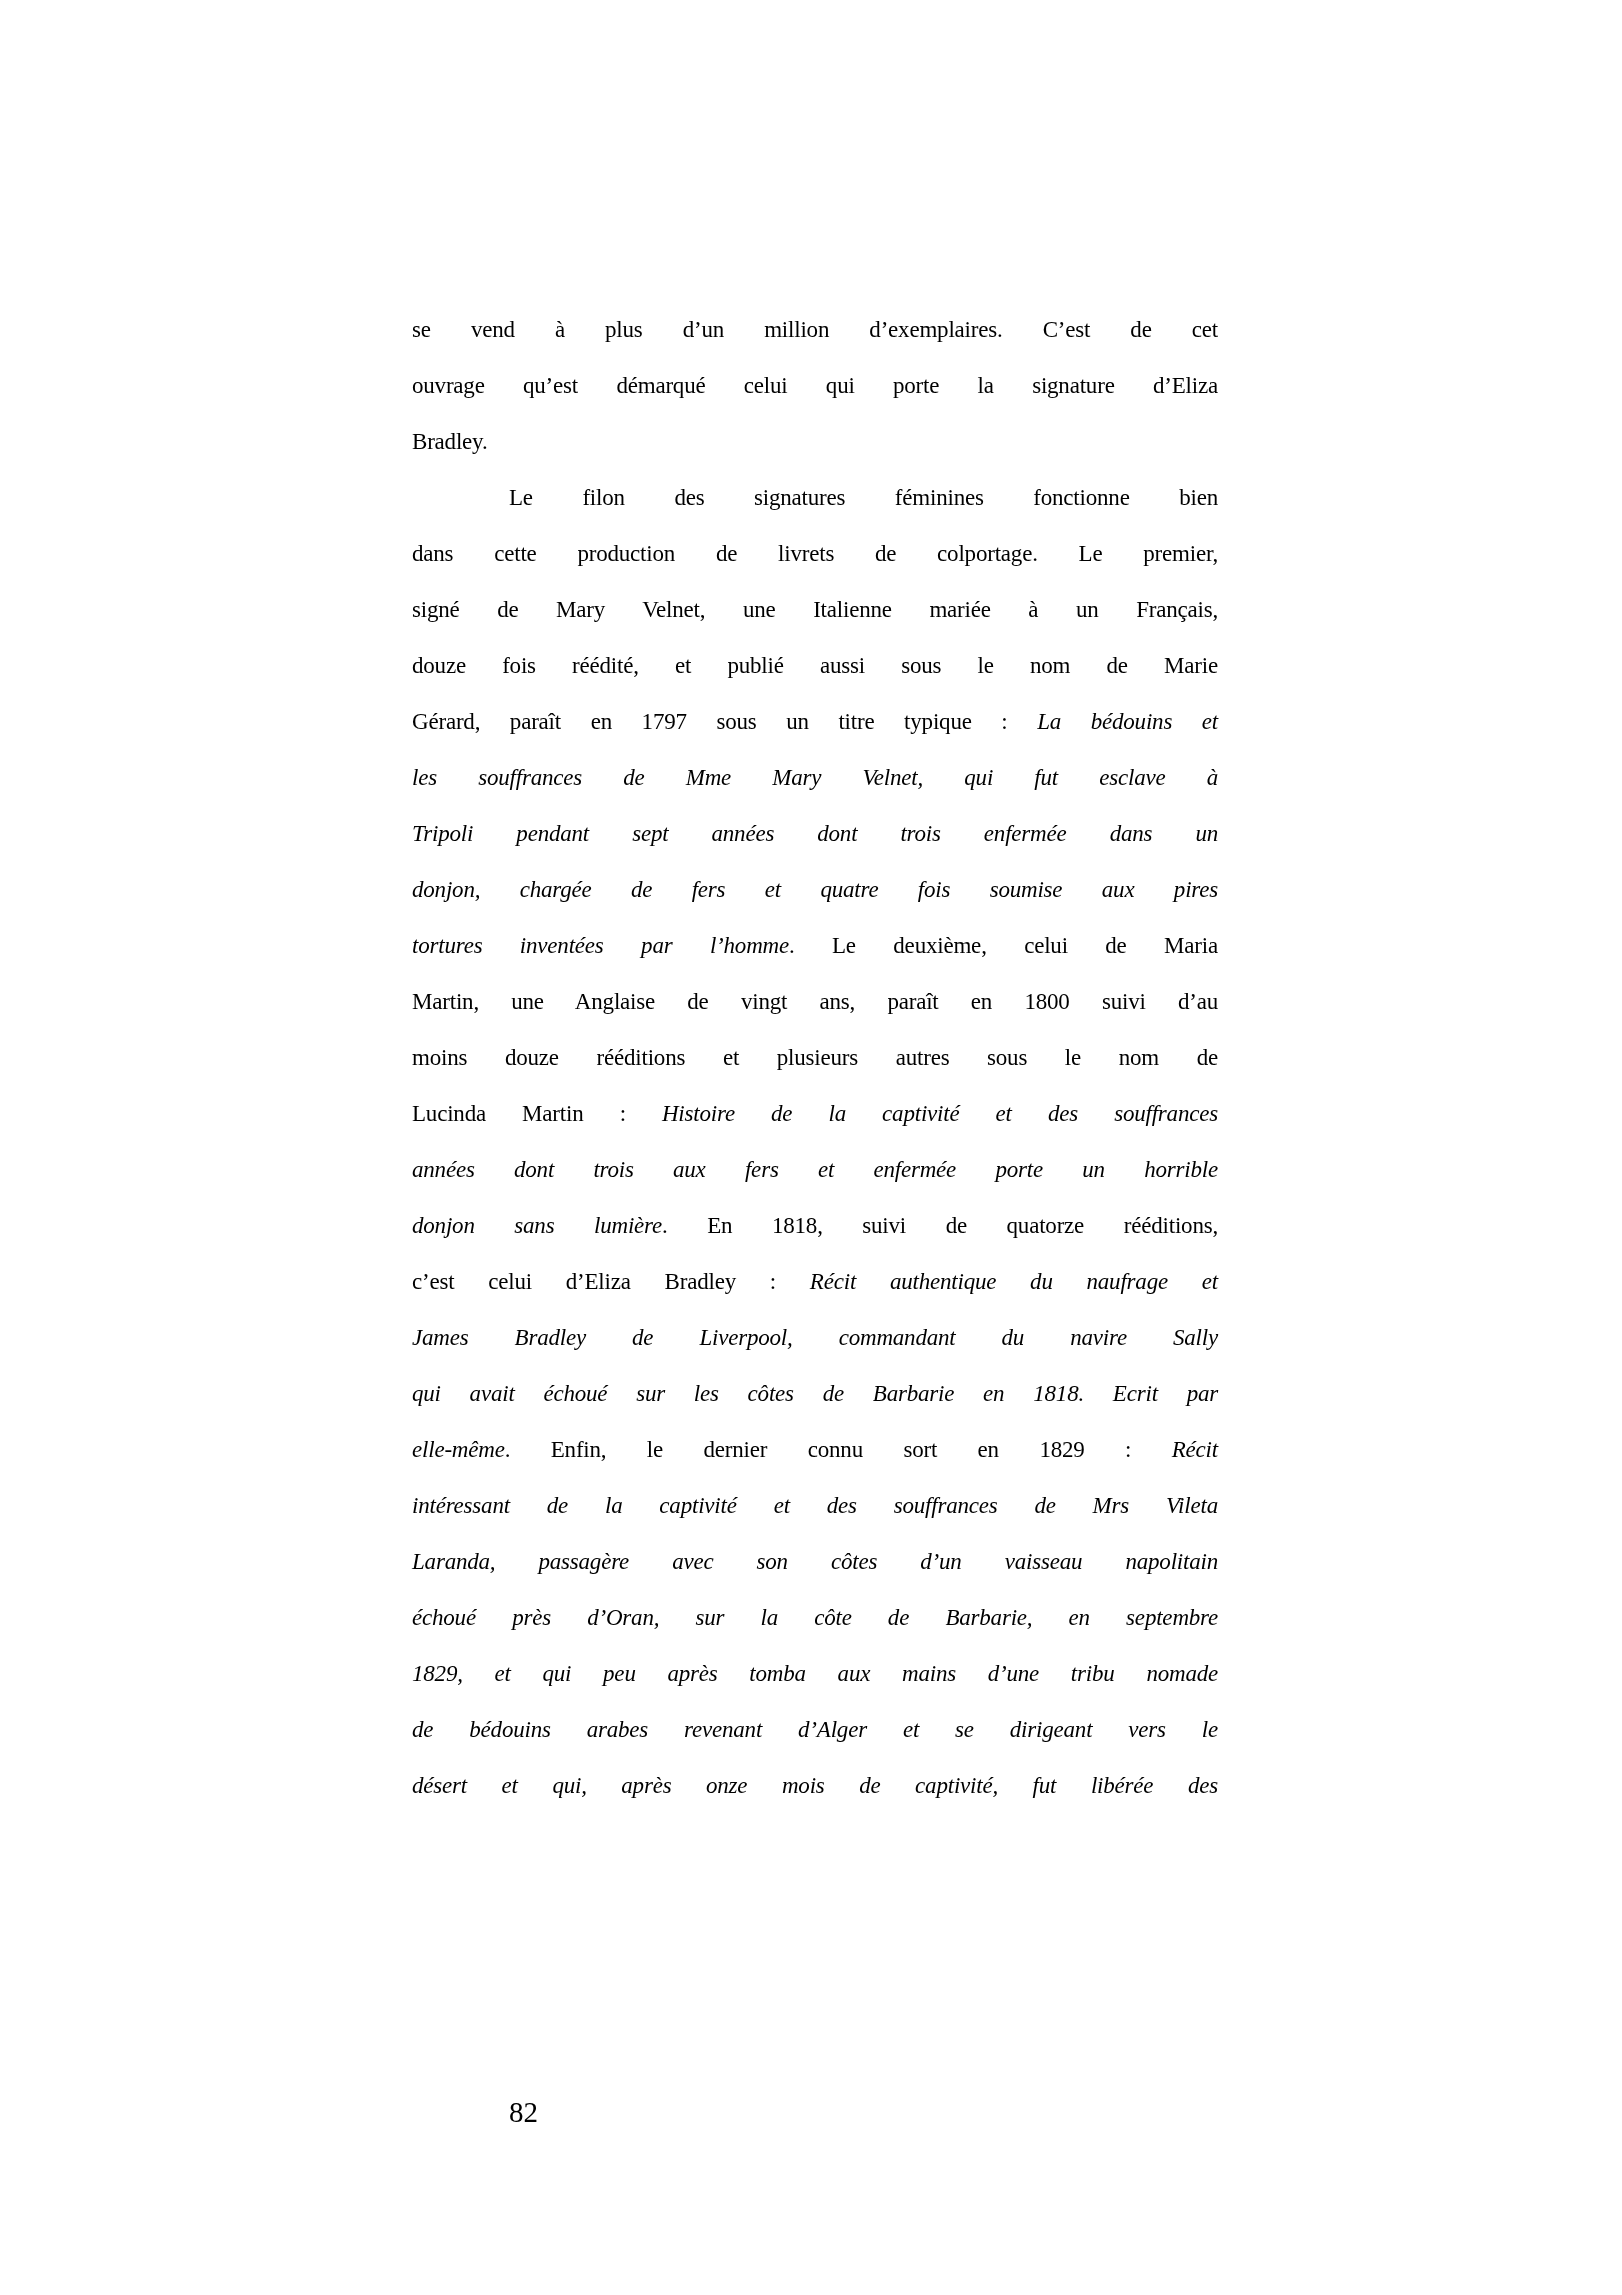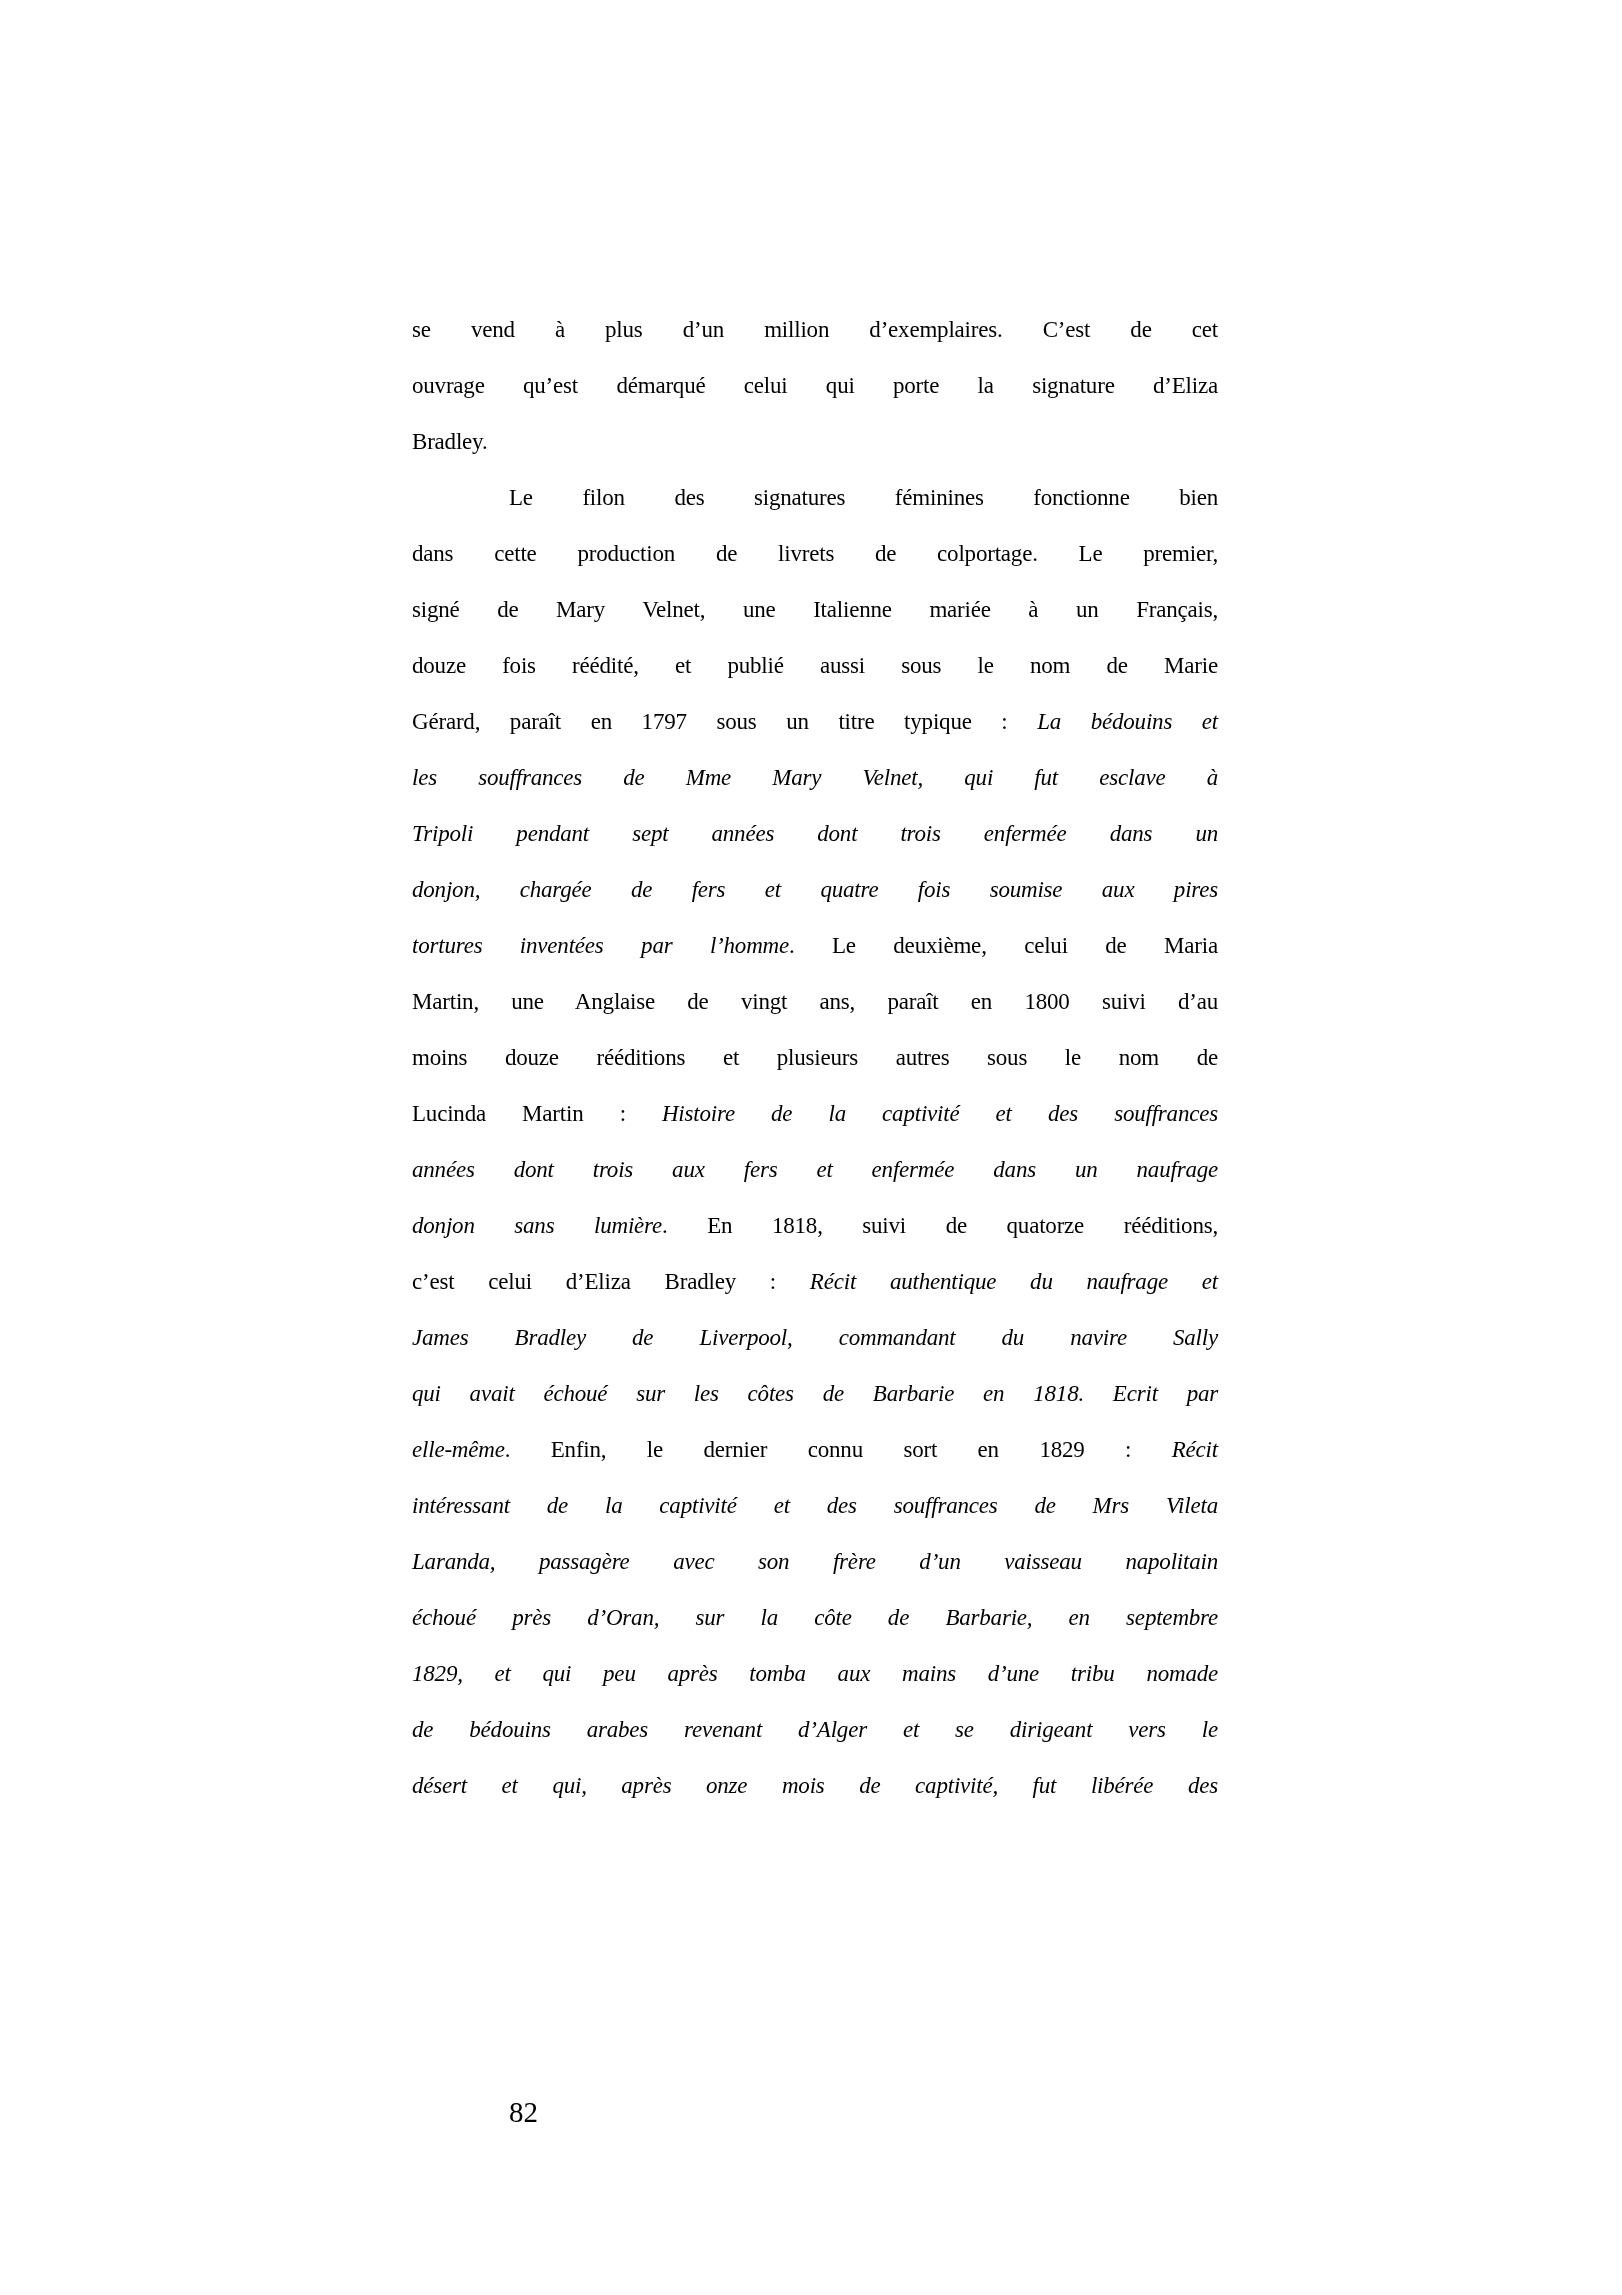"années dont trois aux fers" span.it { text: dans un naufrage -> porte un horrible }
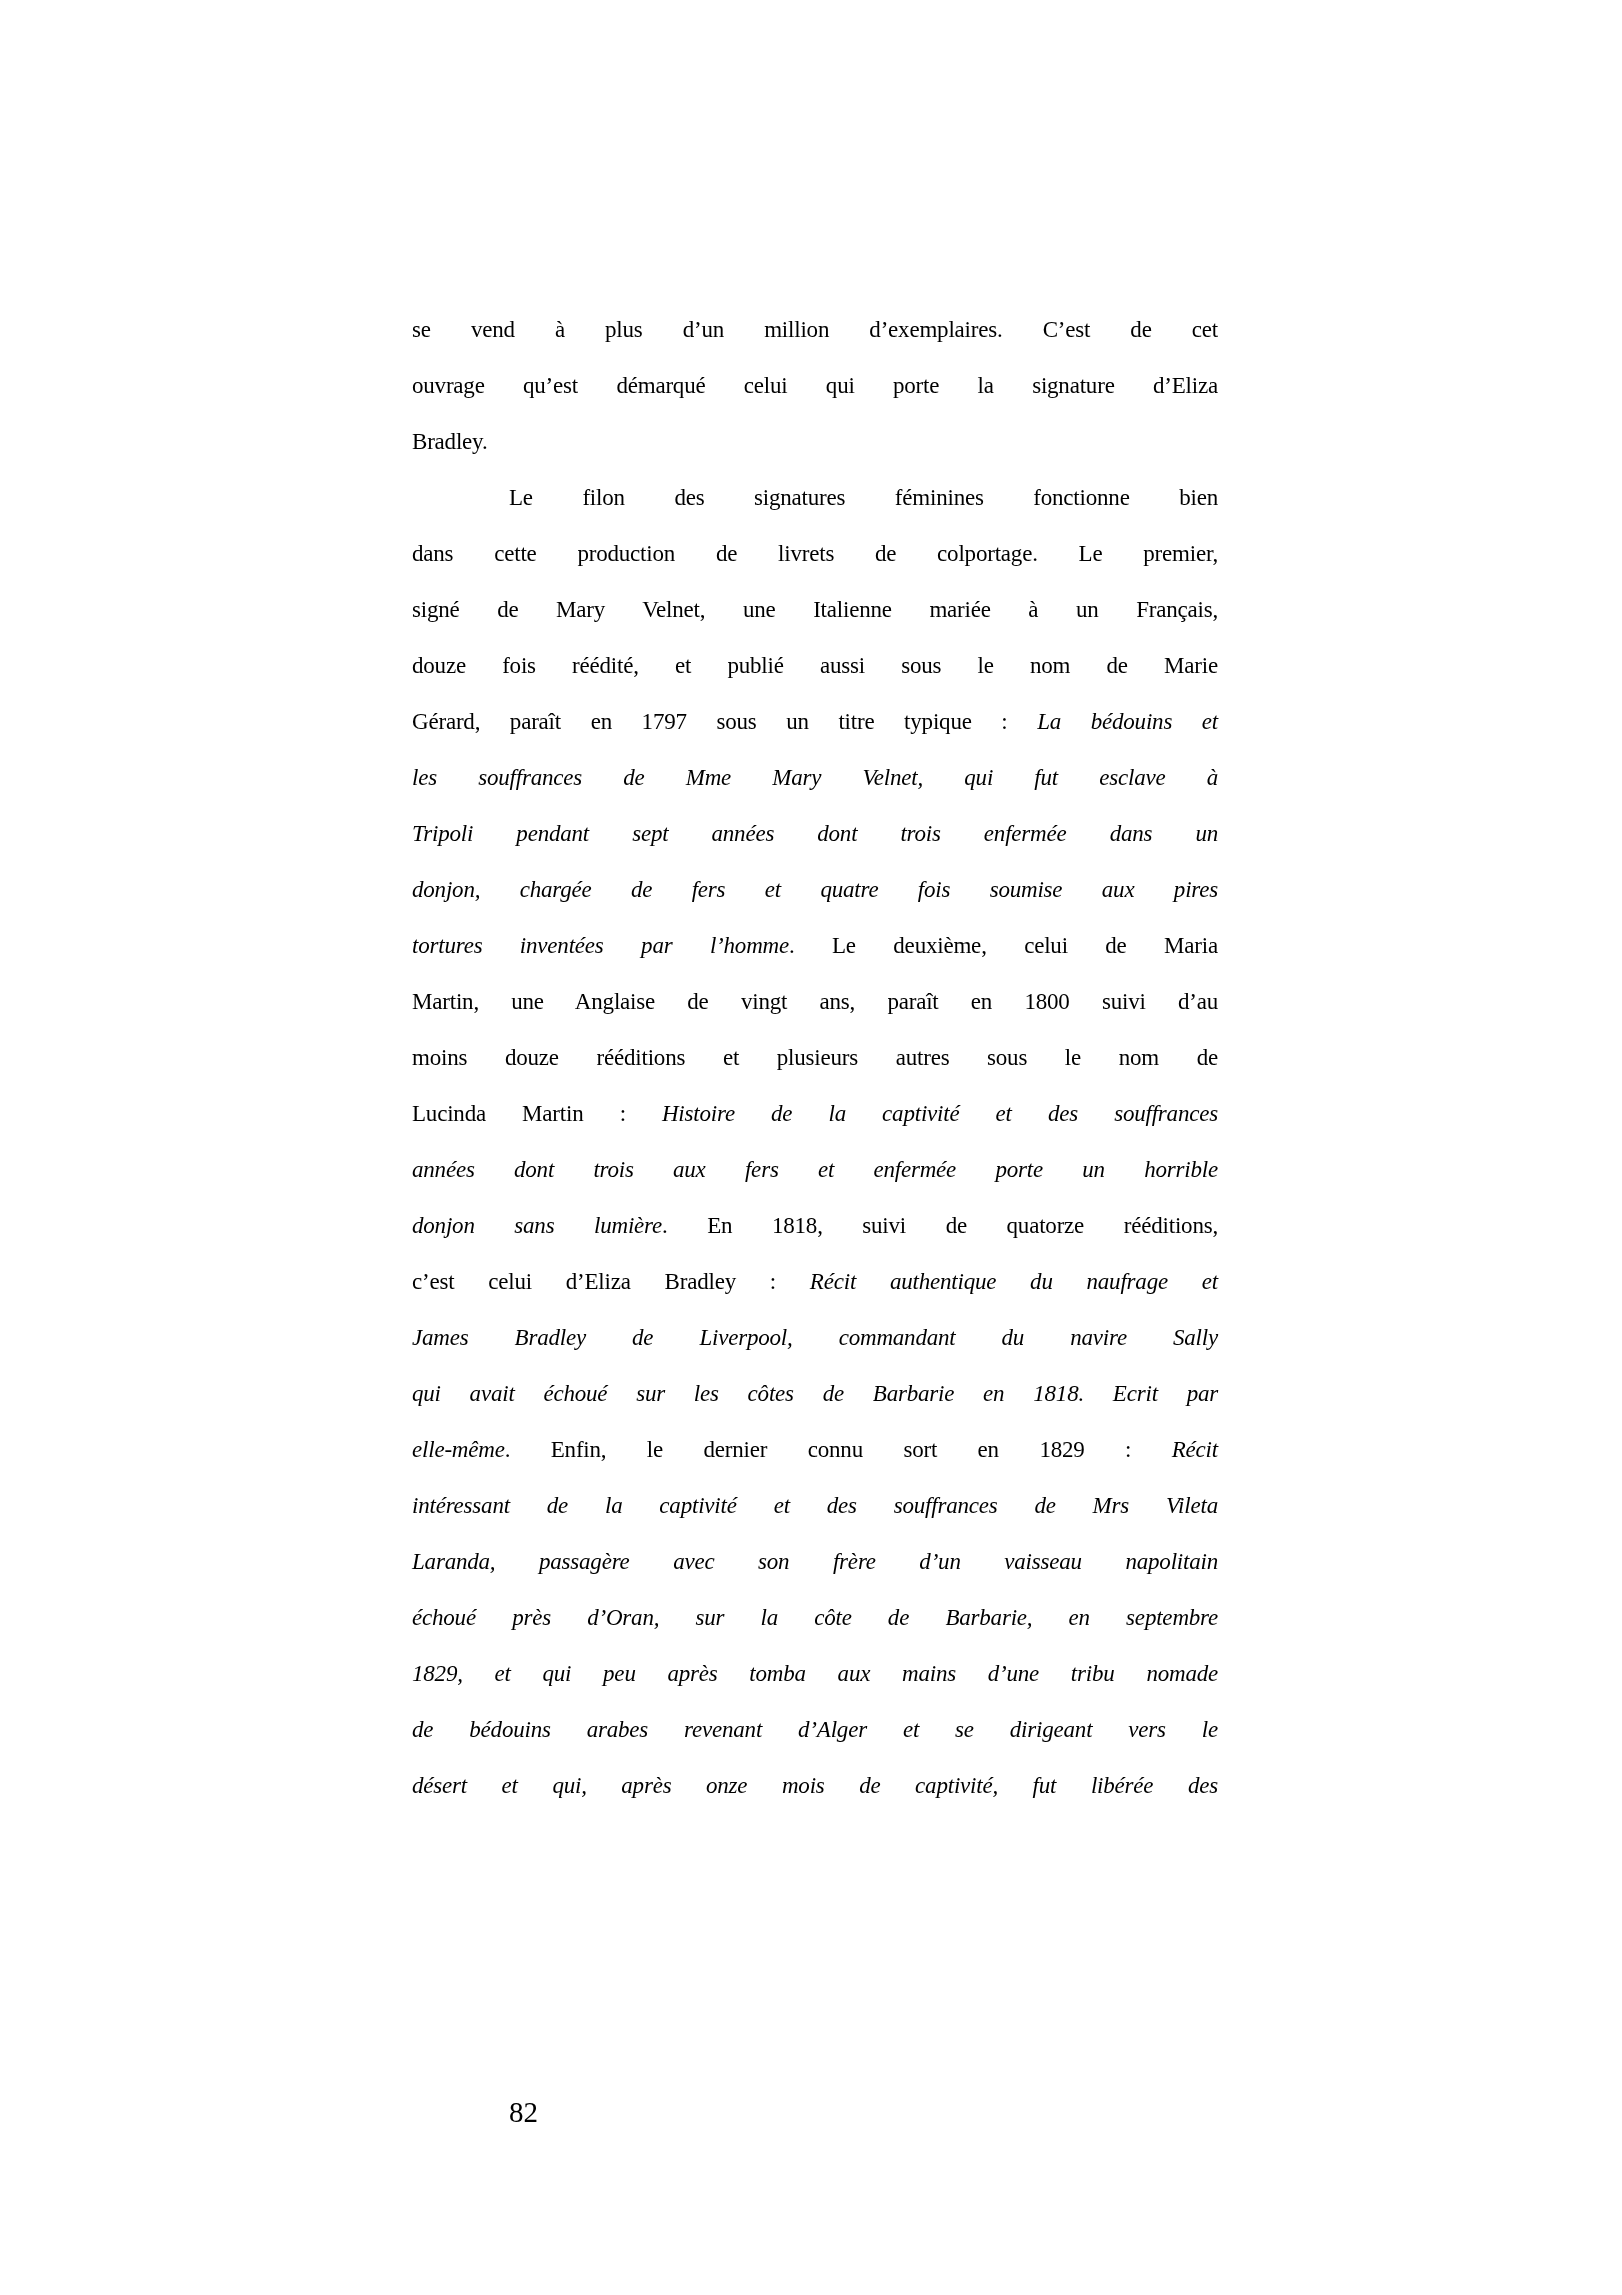"Laranda, passagère avec son frère" span.it { text: frère -> côtes }
